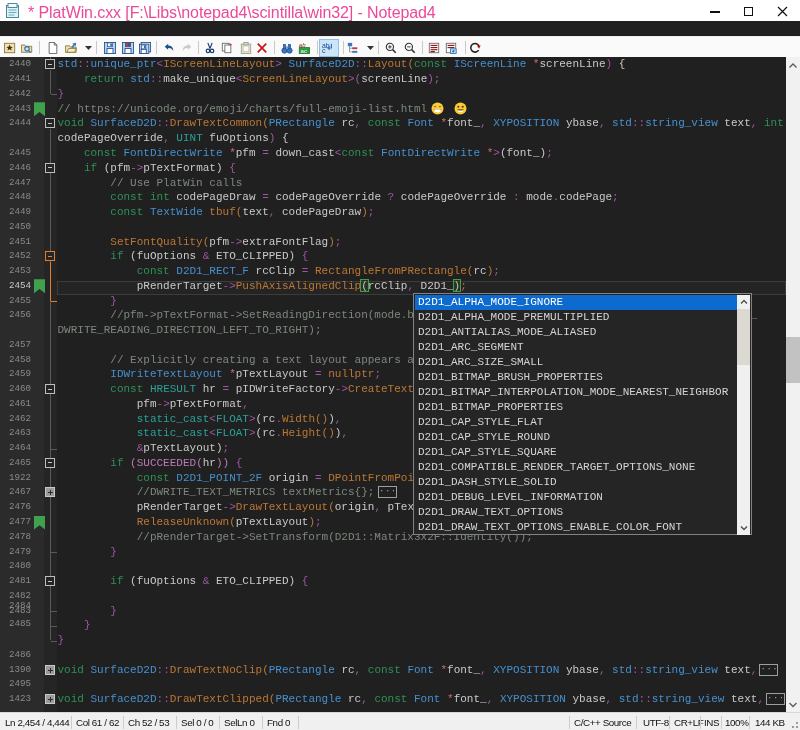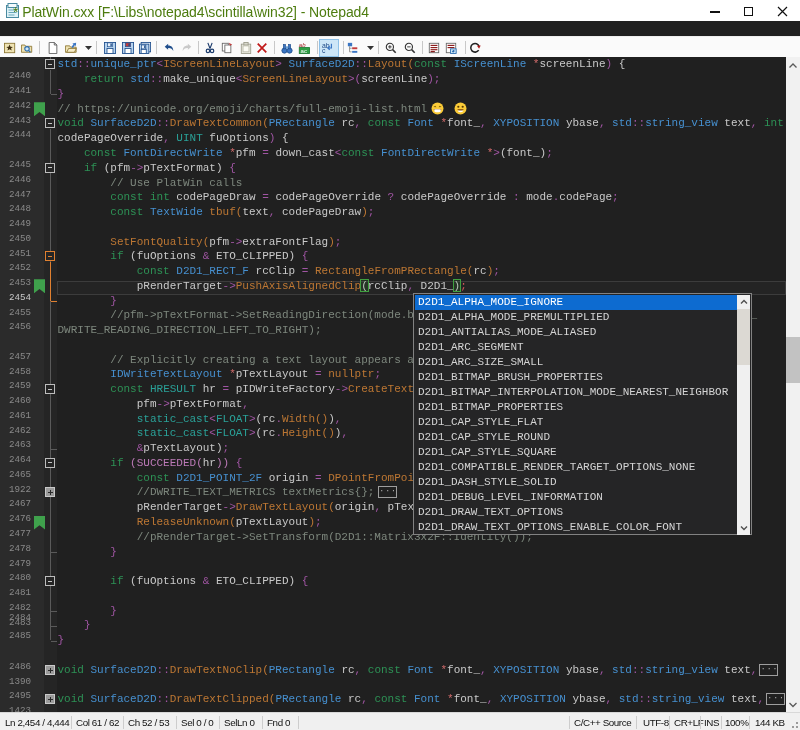"* PlatWin.cxx" #titletext { color: #4d7c0f -> #ec4899; font-size: 14px -> 16px; left: 13px -> 28px }
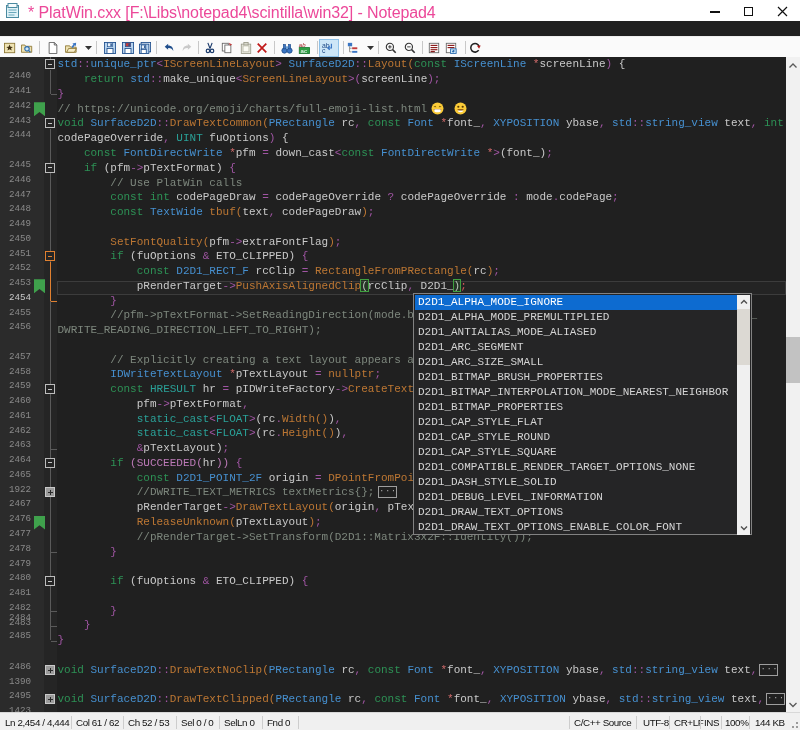"2440" .ln { margin-top: 12px -> none }
